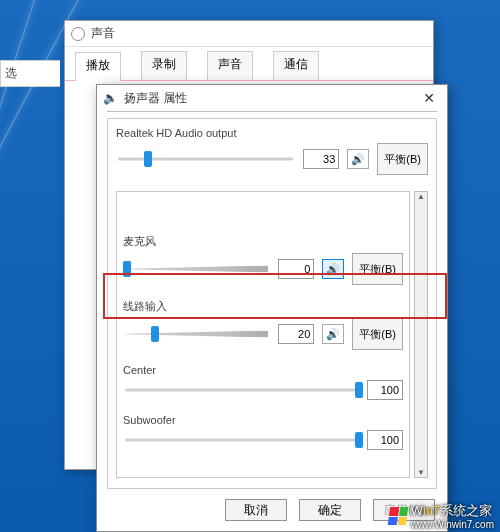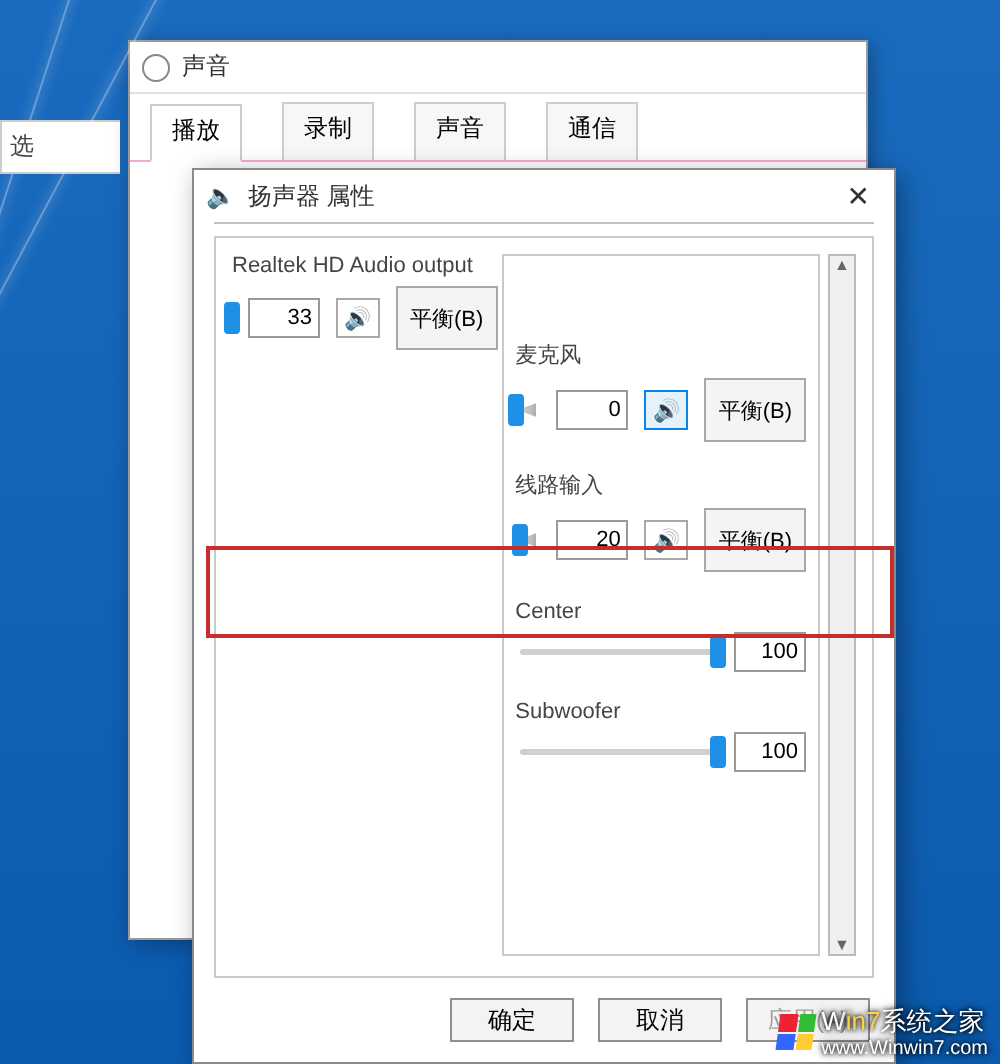"Realtek HD Audio output" div.panel { flex-direction: row -> column }
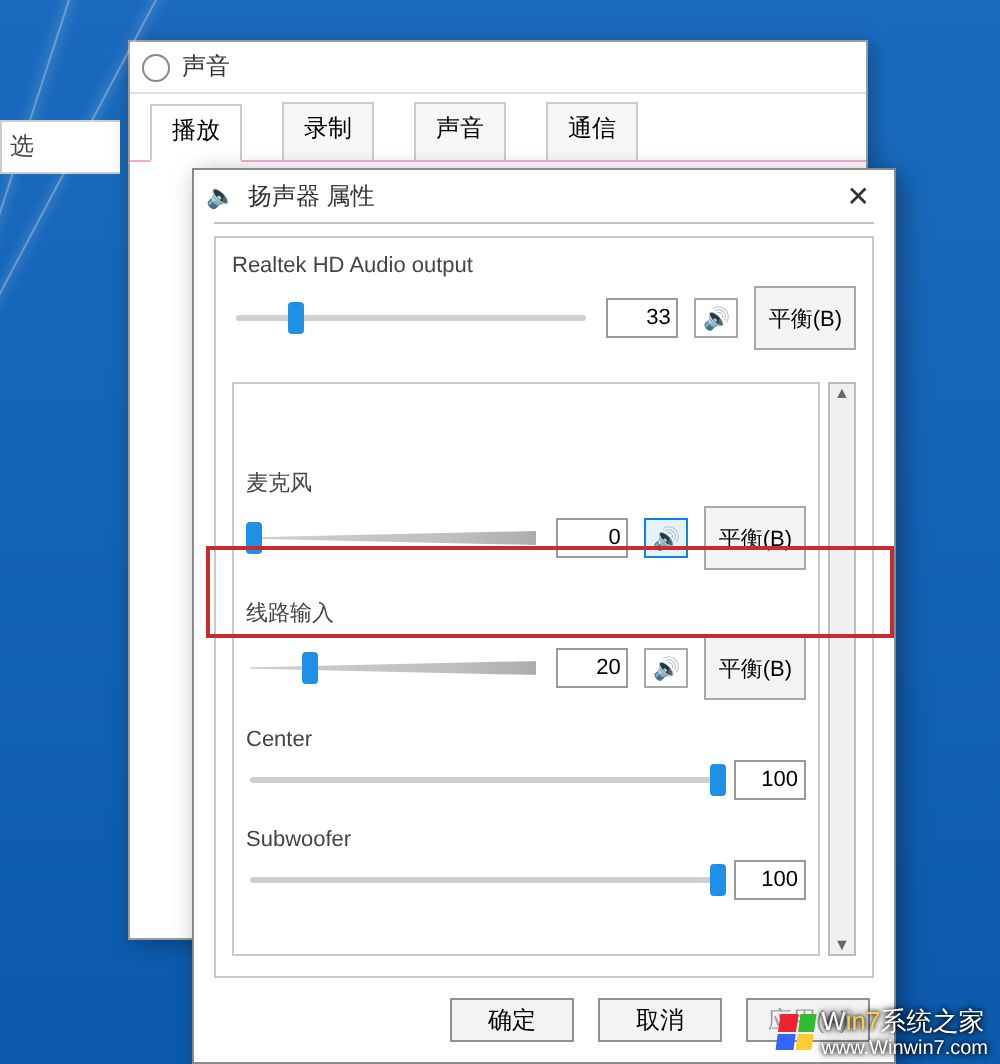"确定" button { order: before "取消" -> after "取消" }
